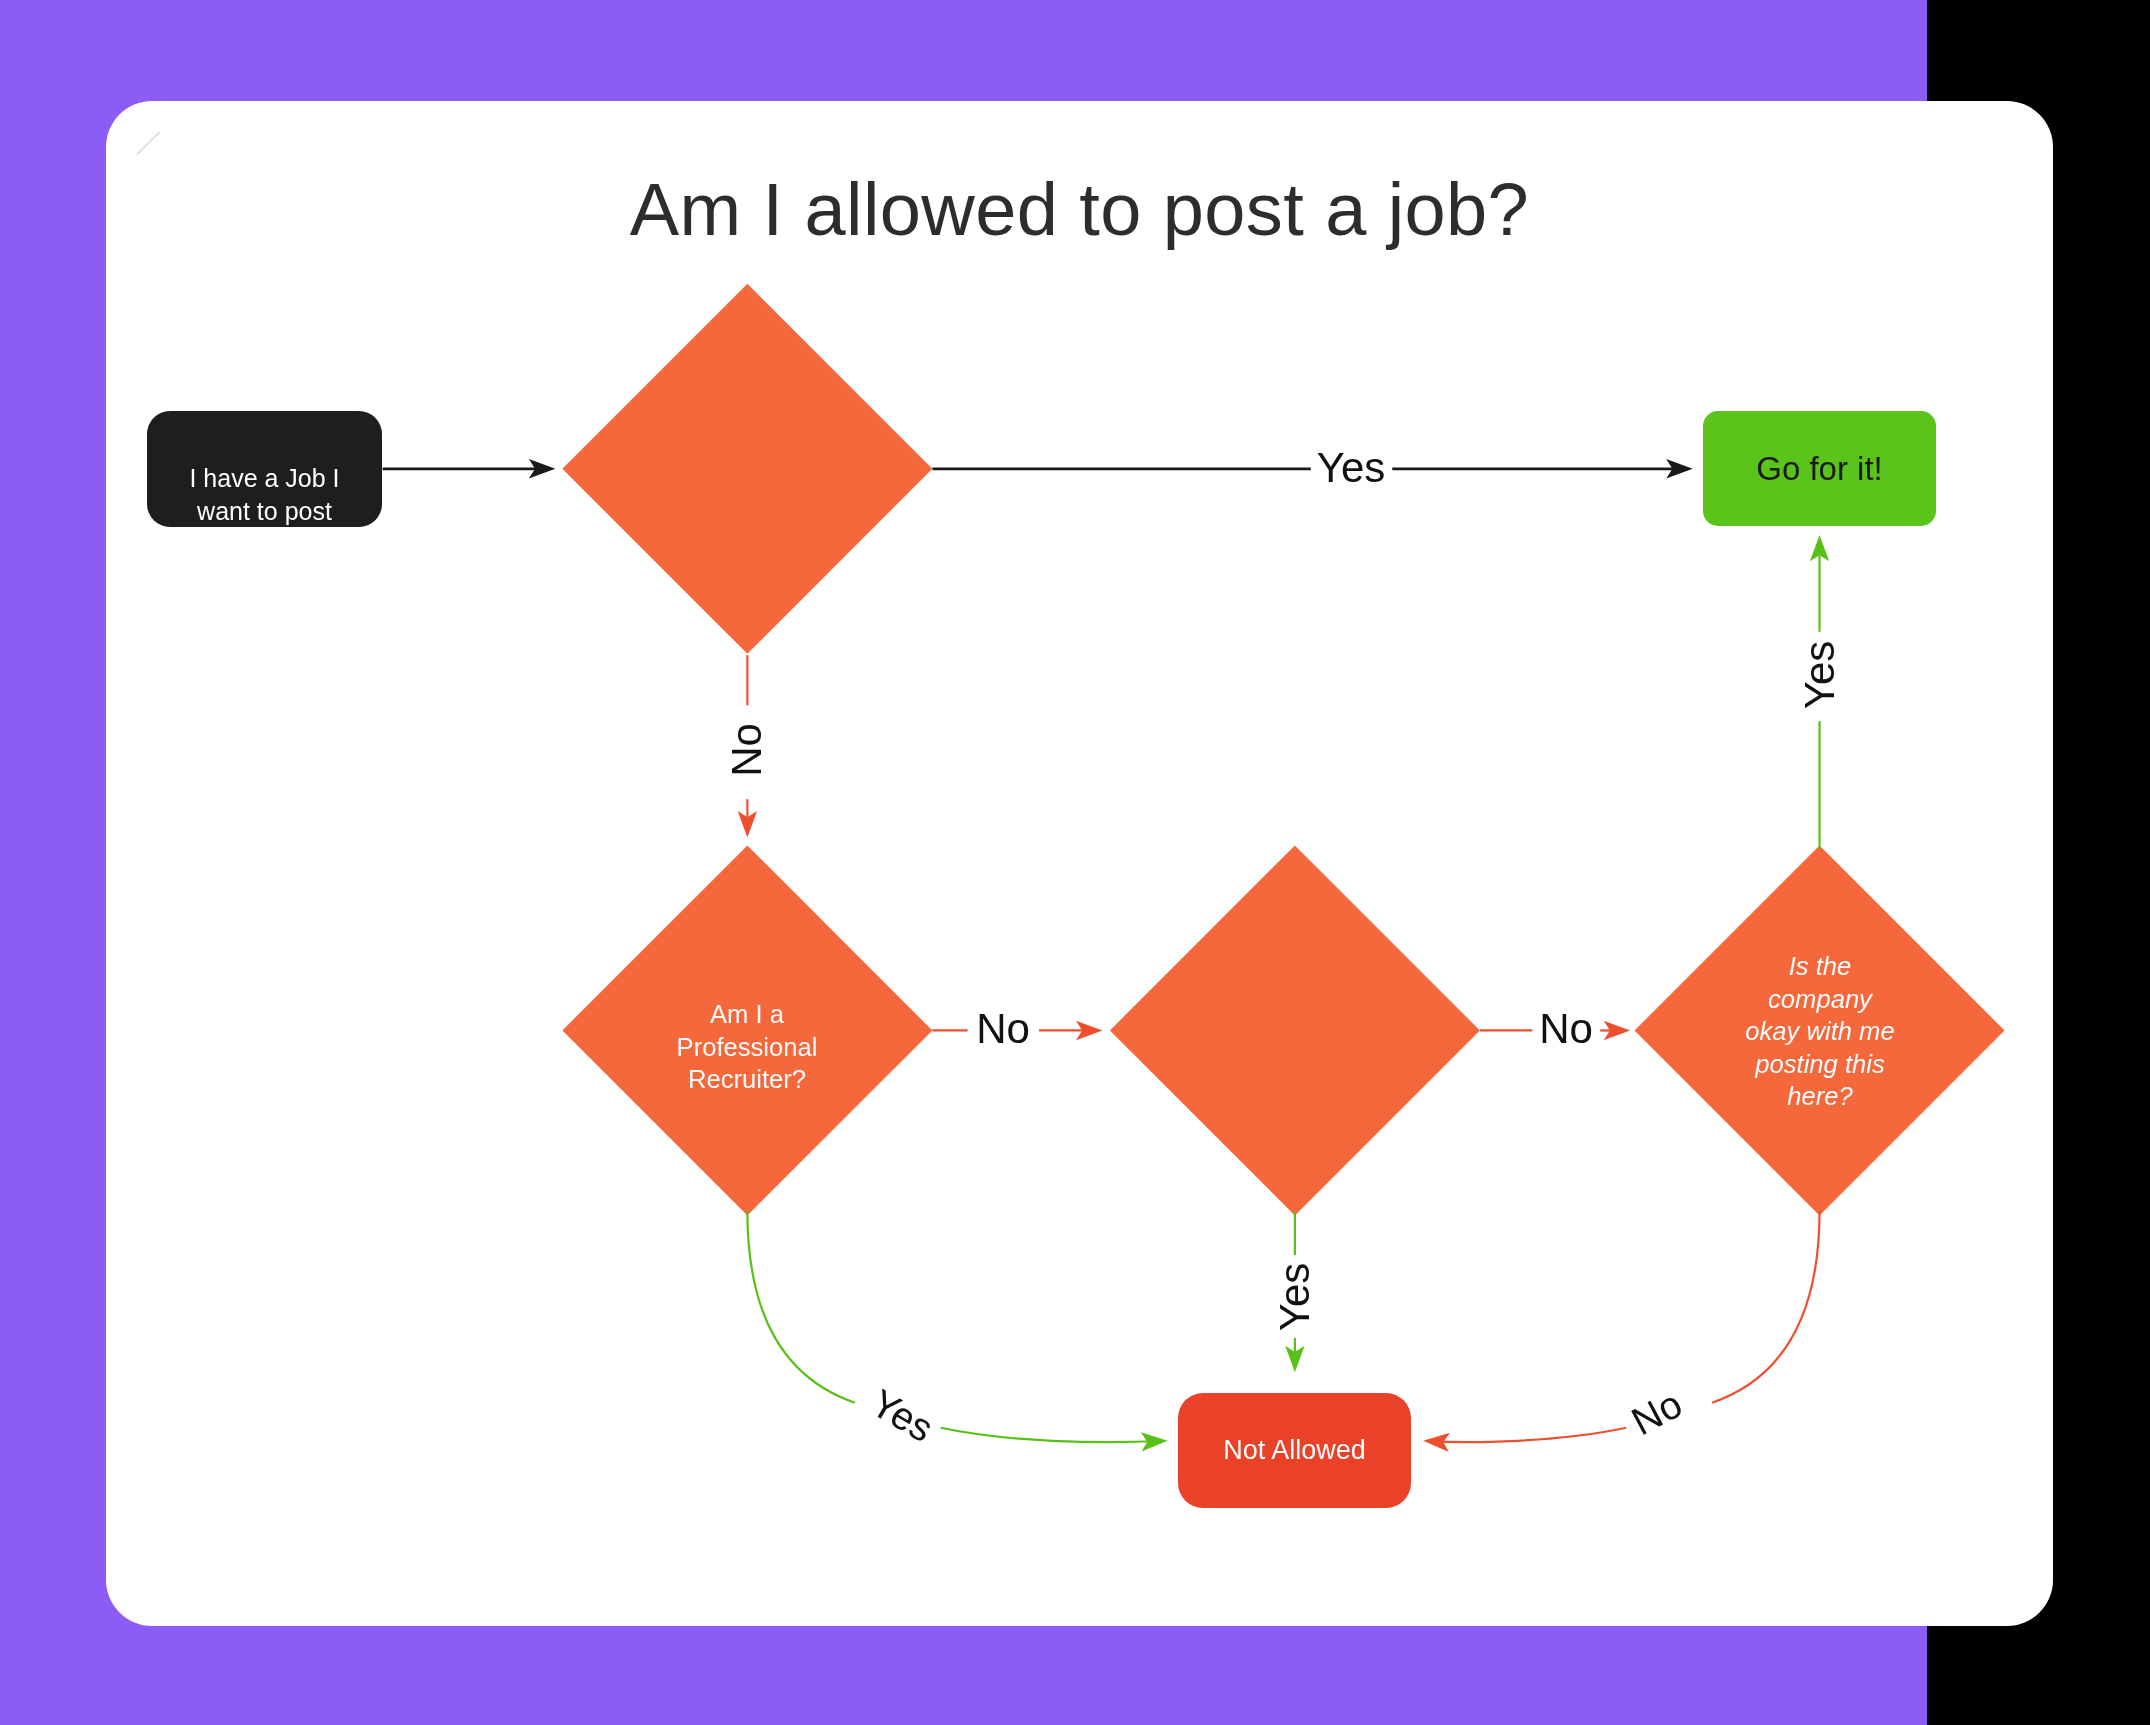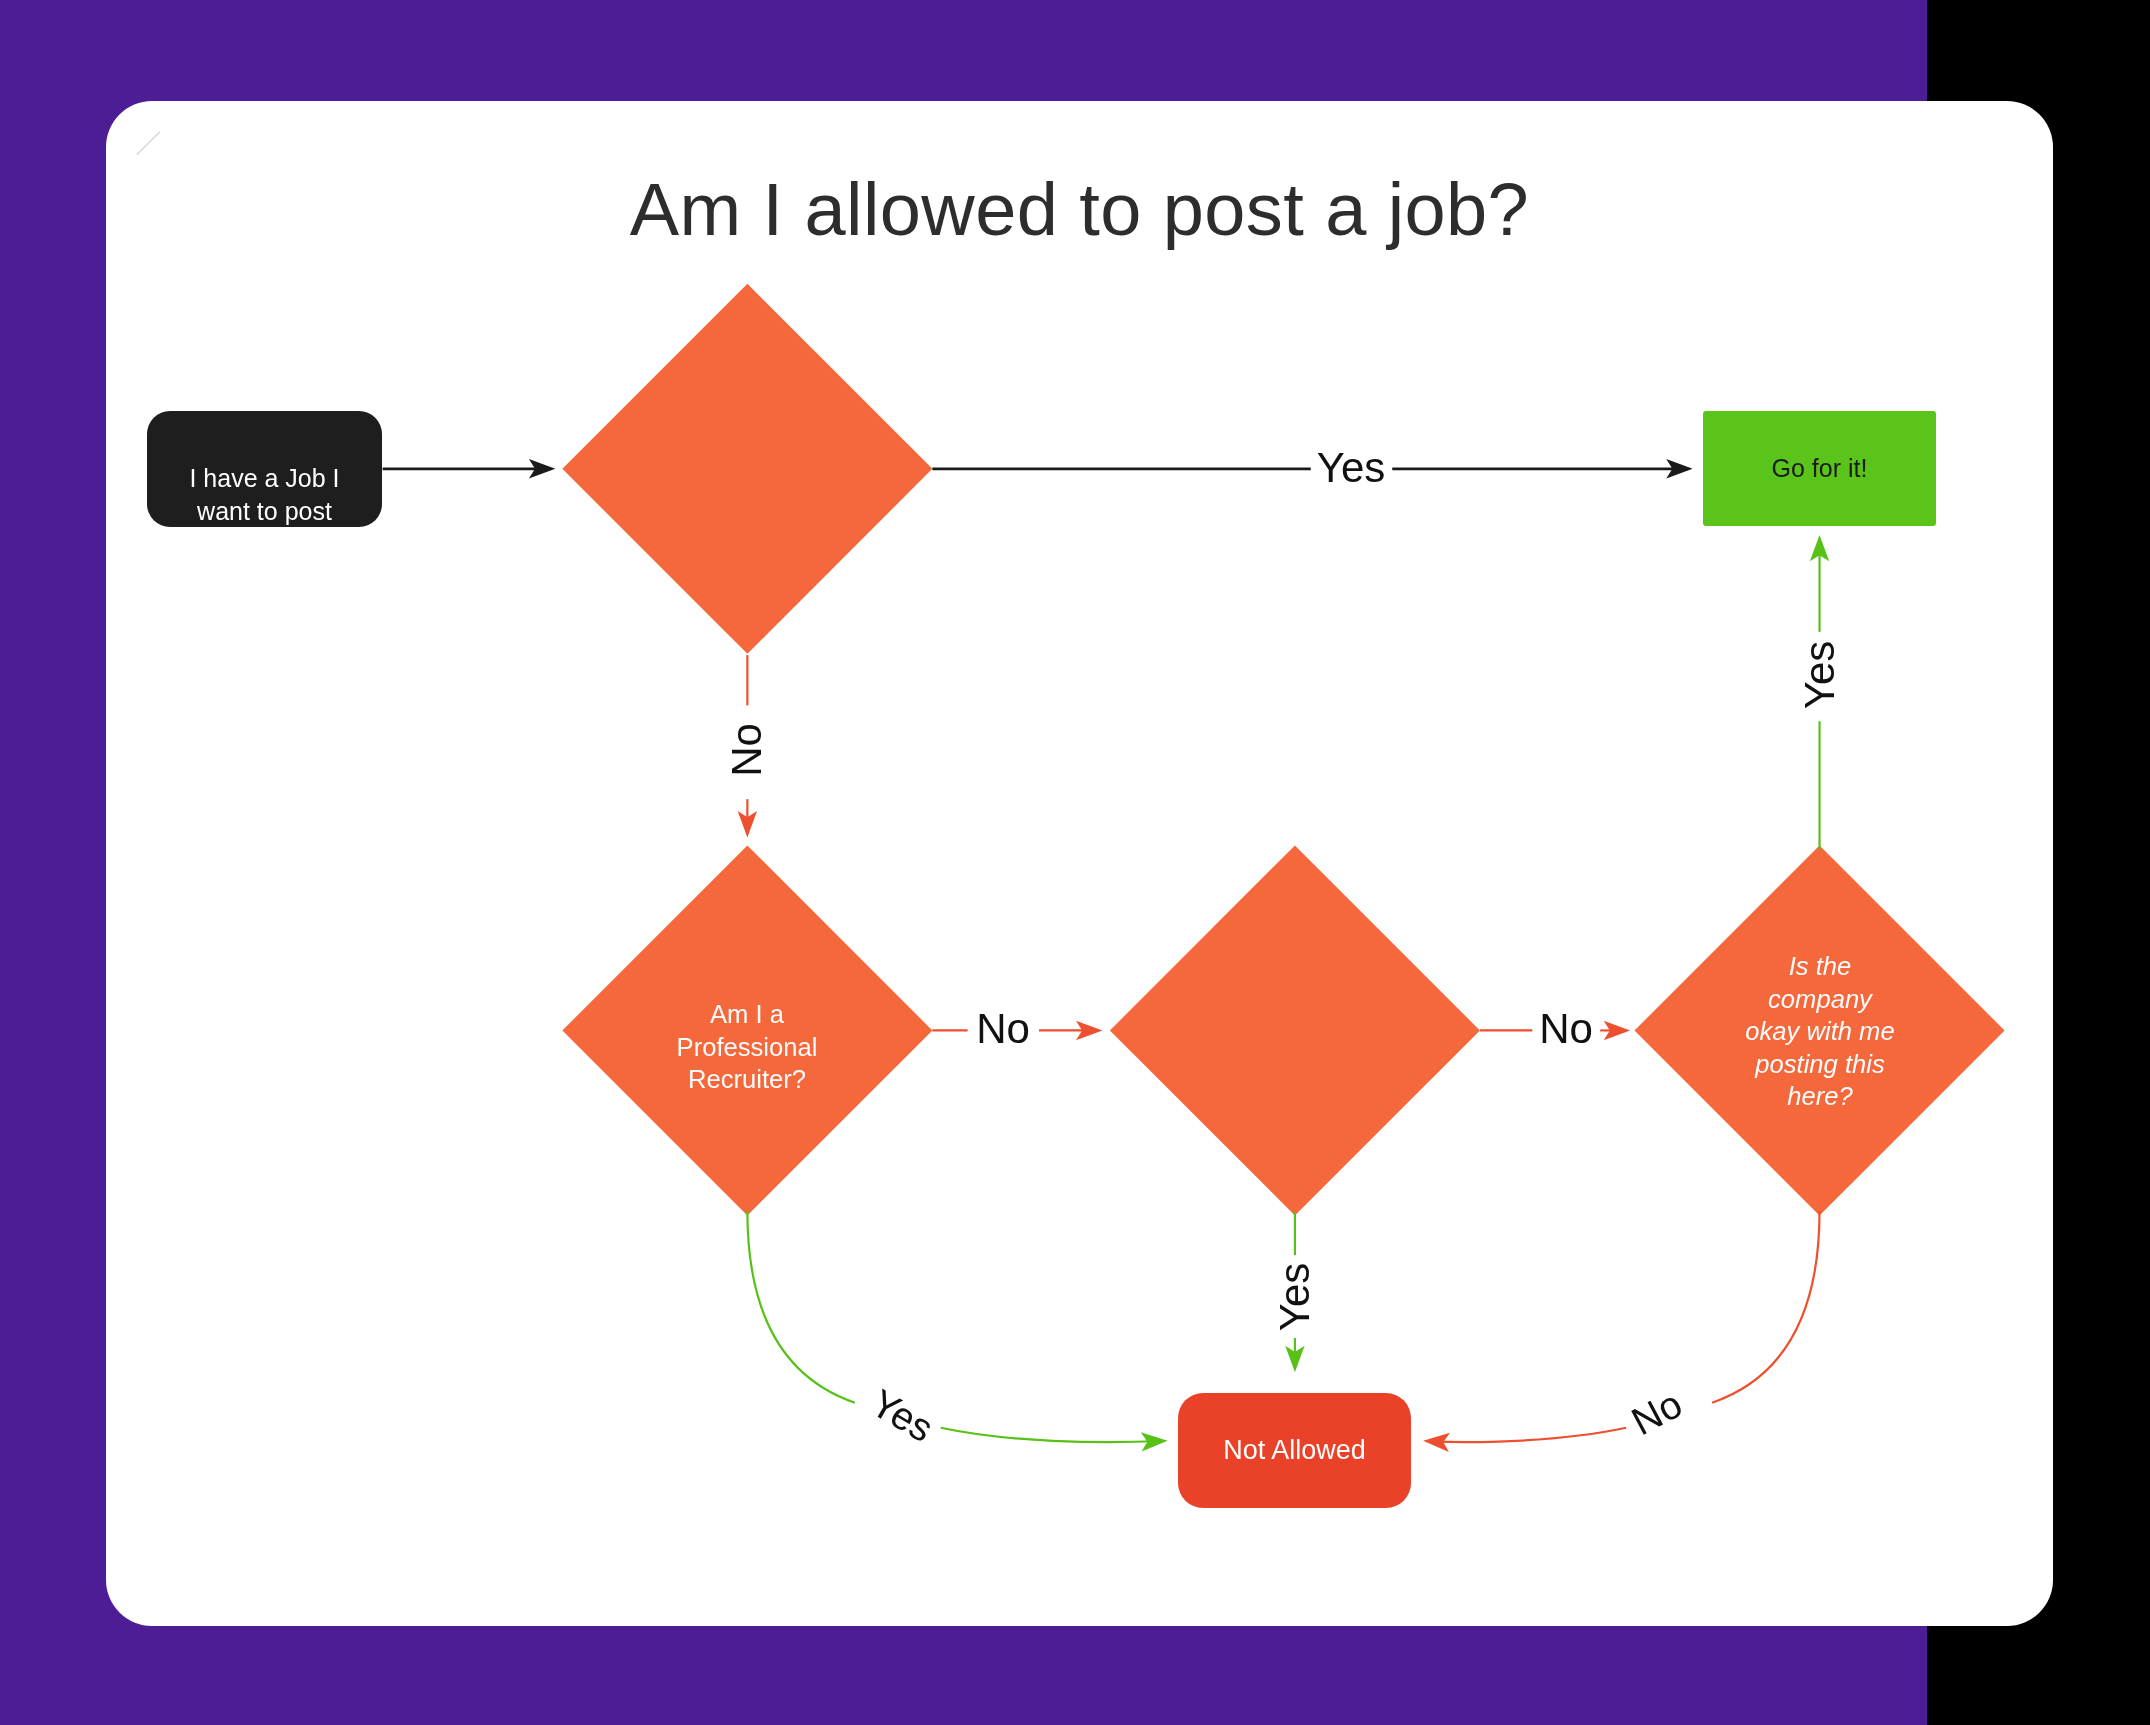"Am I allowed to post" .stage { background: #4c1d95 -> #8b5cf6 }
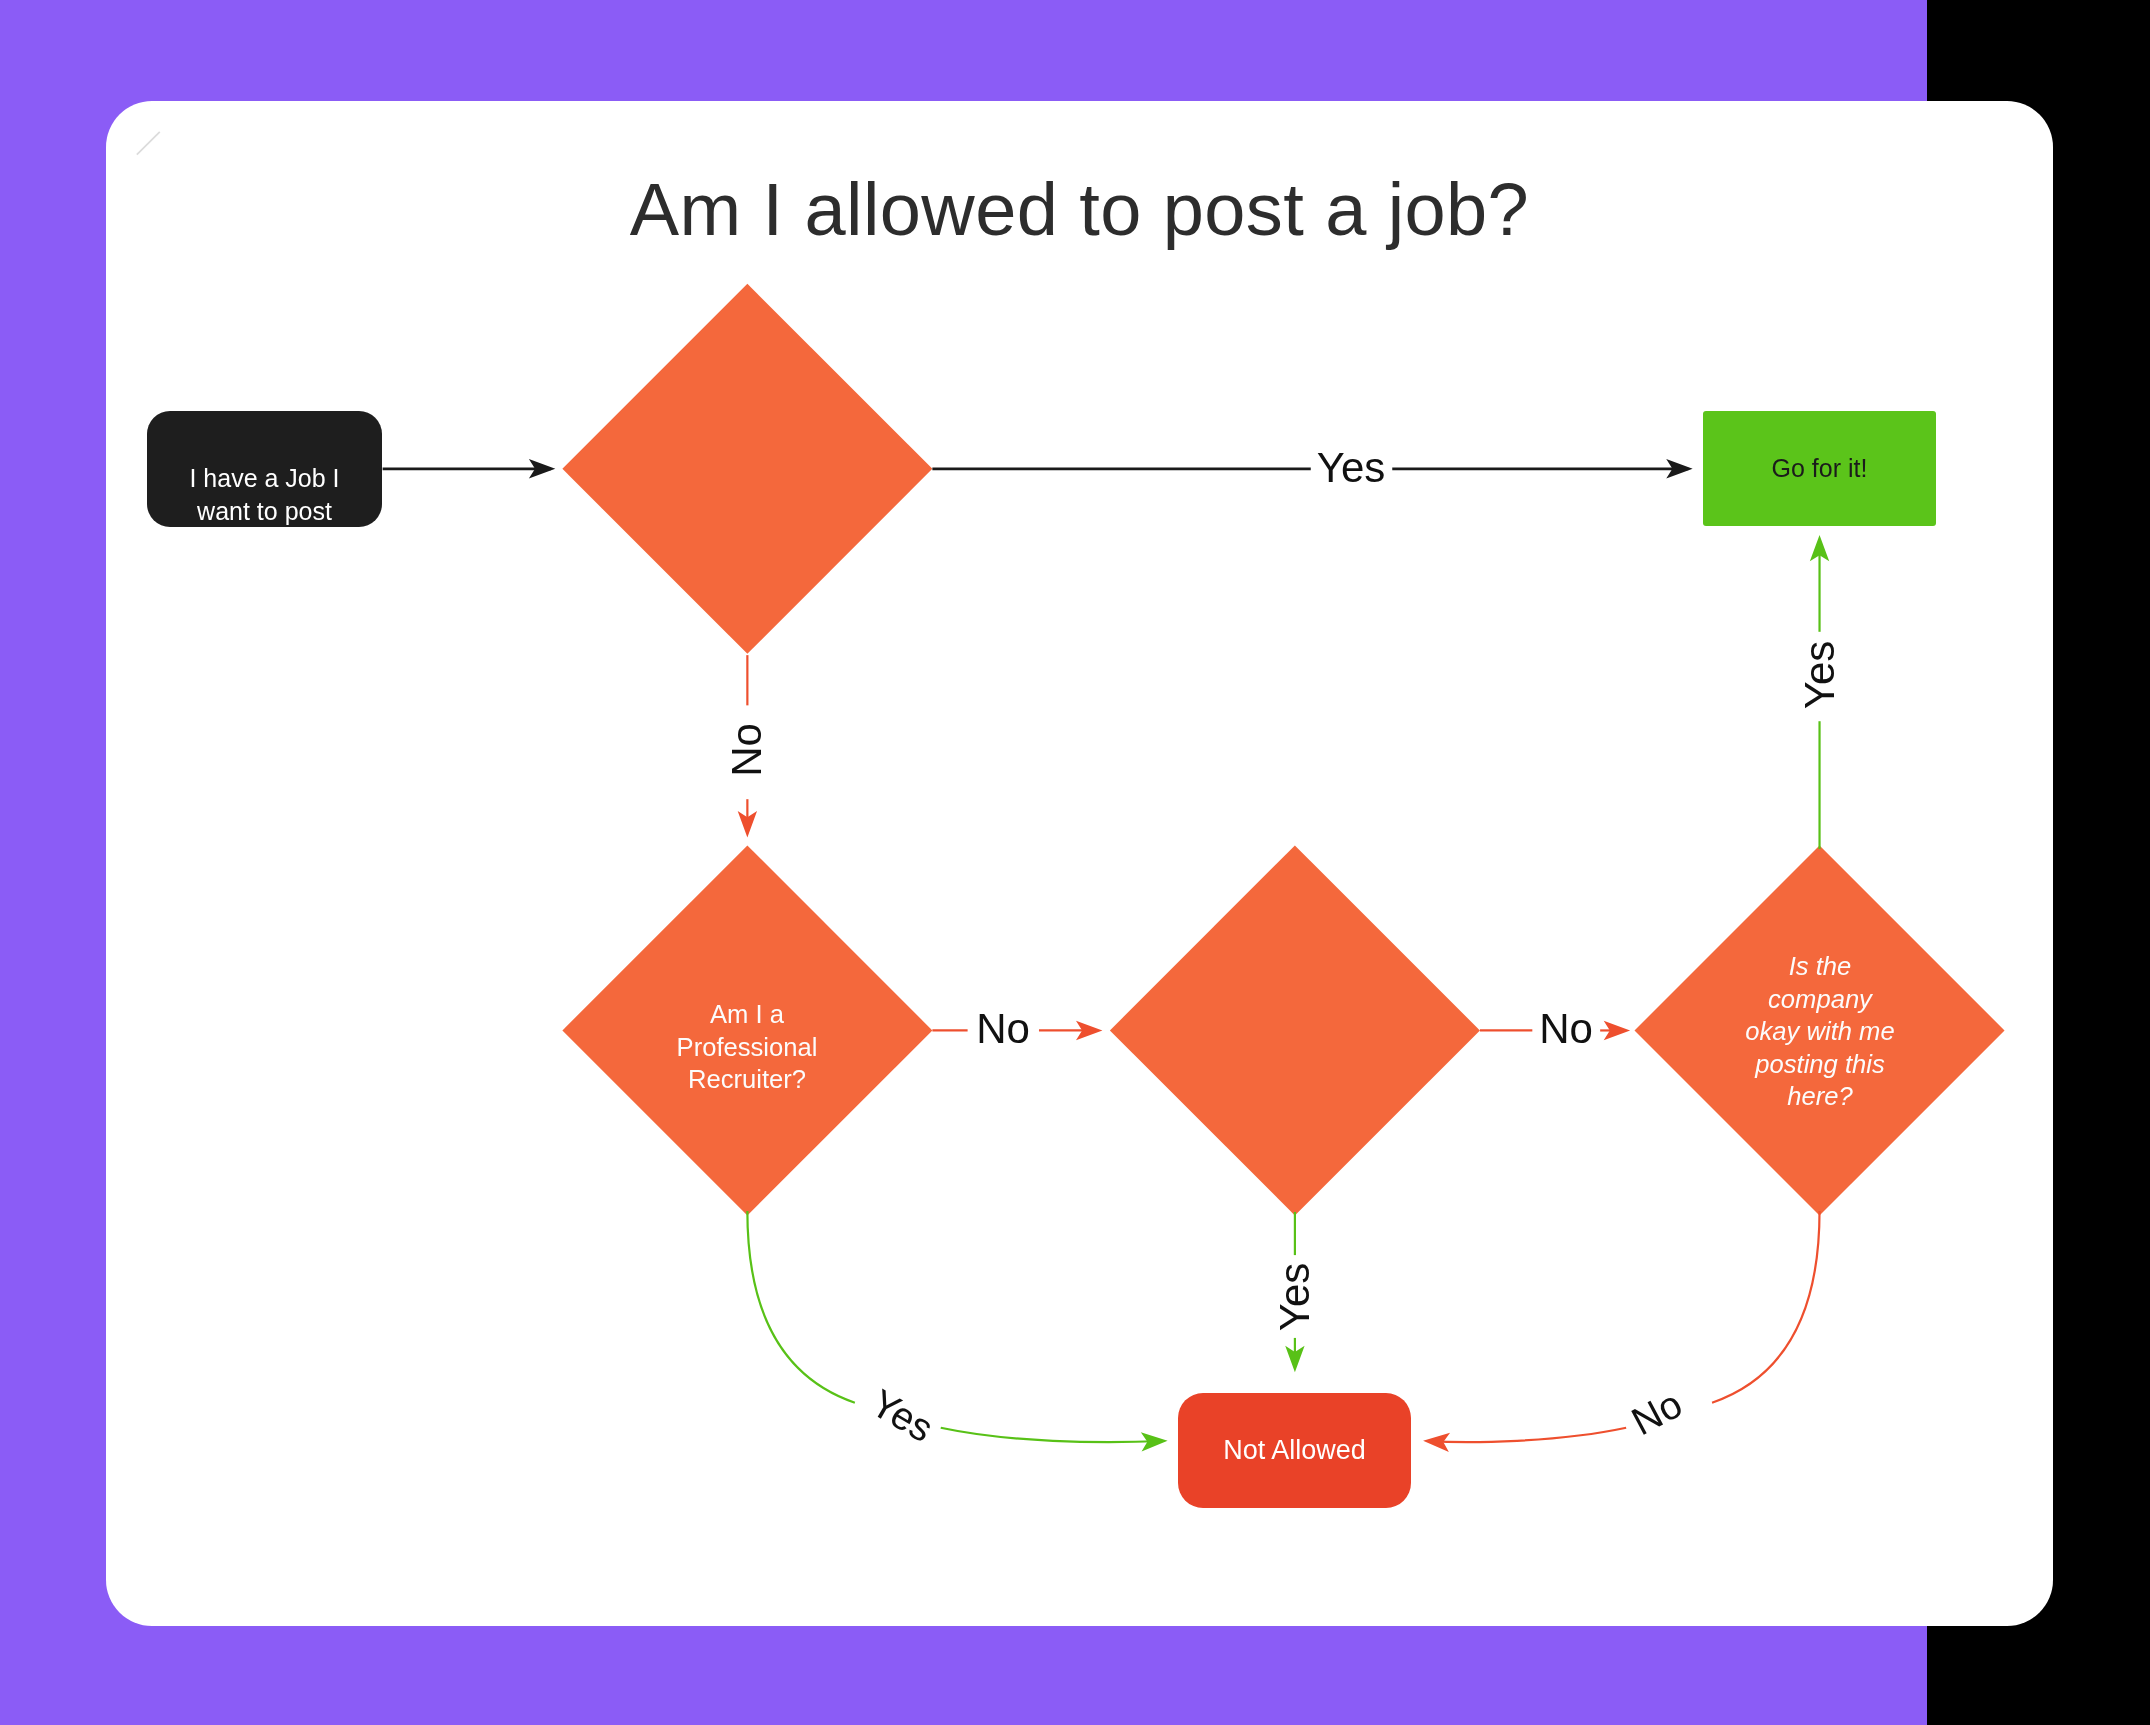"Go for it!" .node-go { border-radius: 3px -> 15px; font-size: 25px -> 33px }
